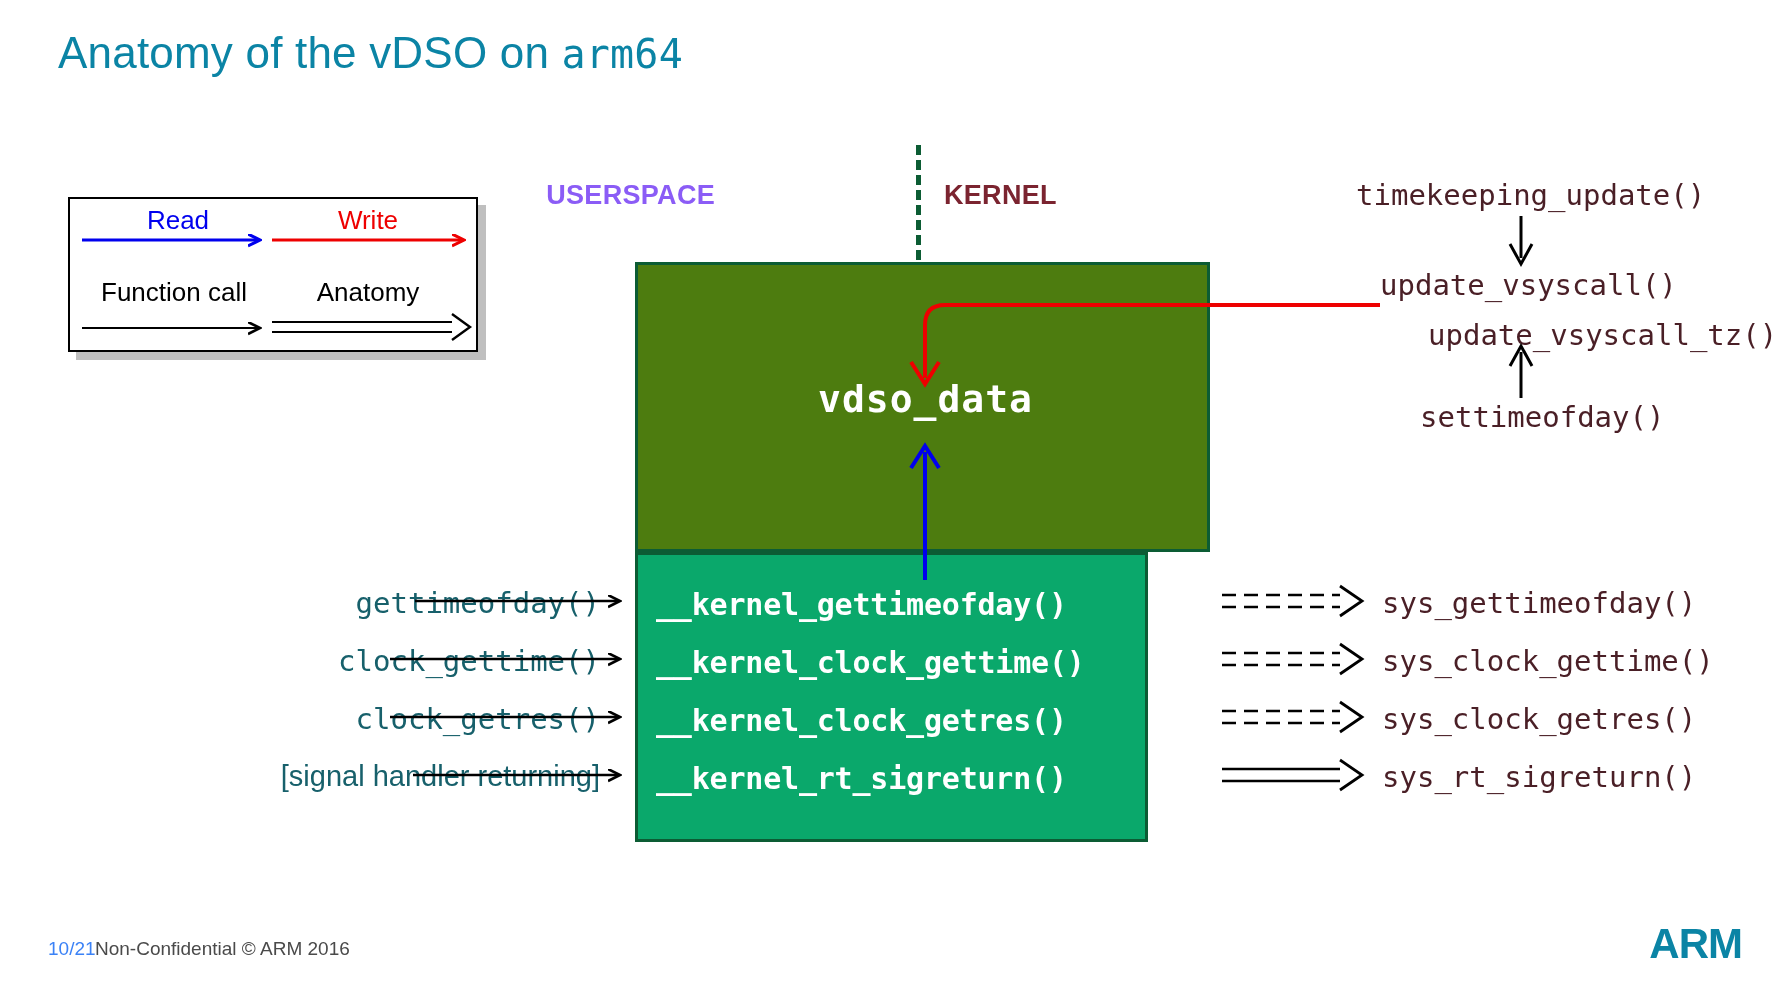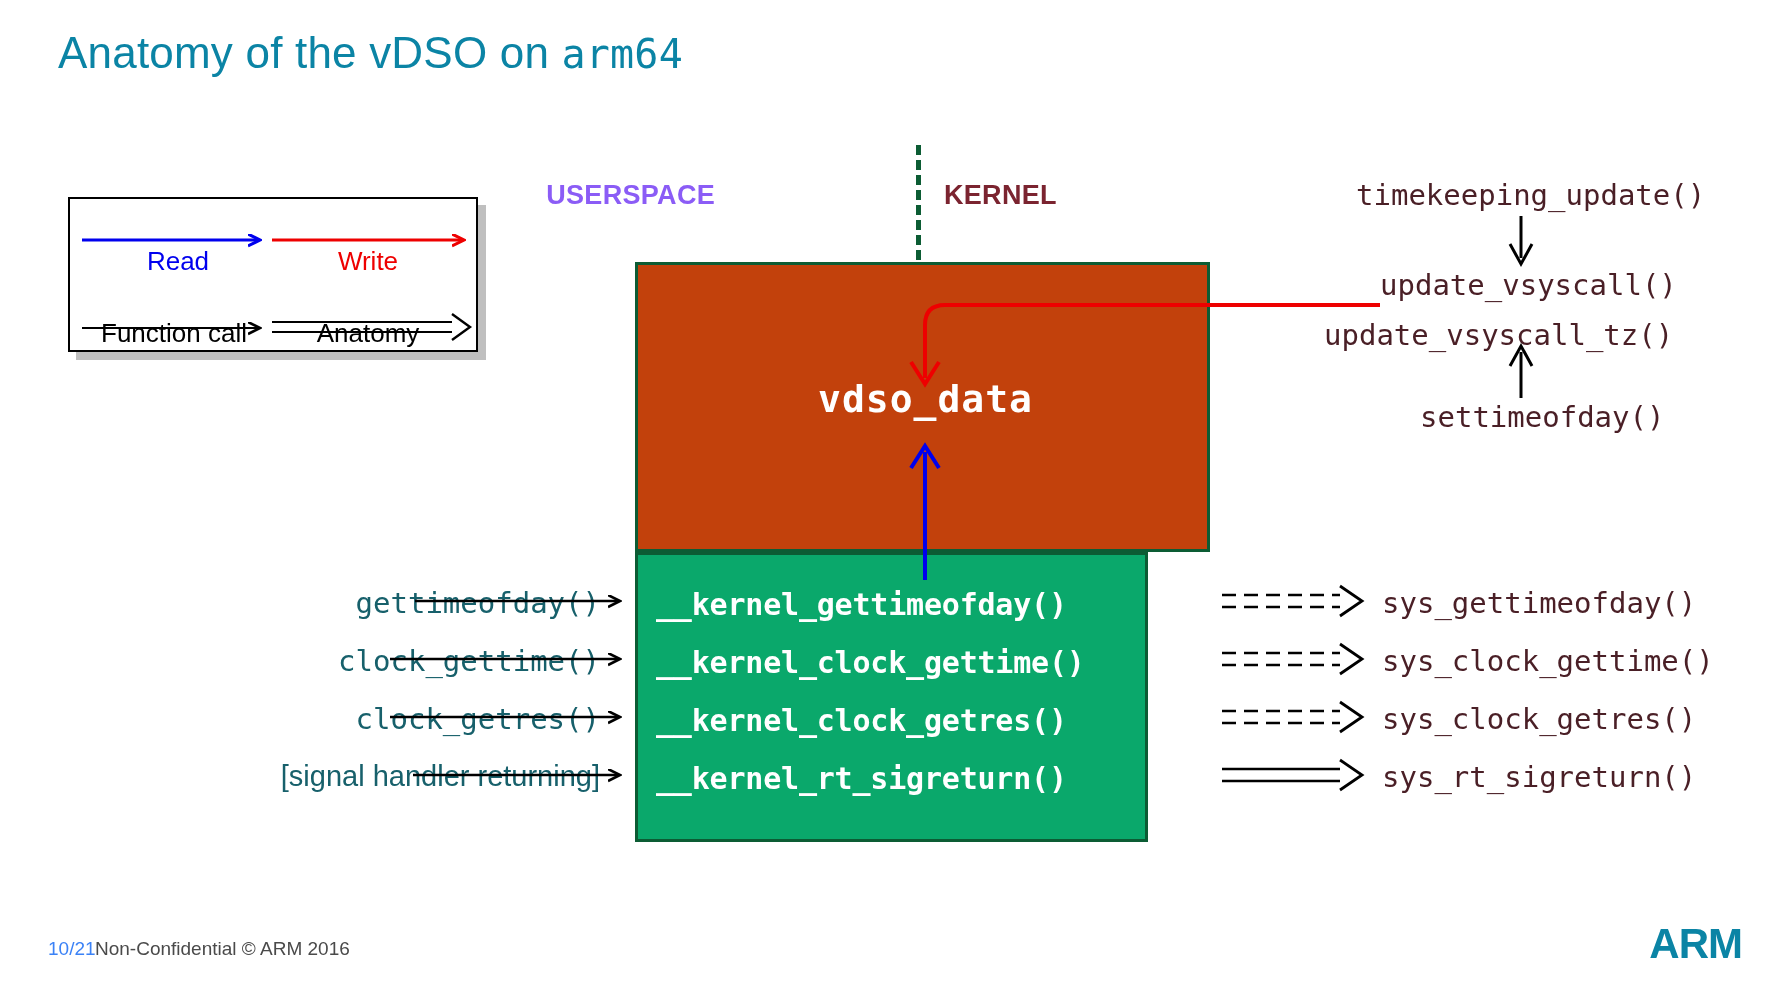"Read" .legend-cell { margin-top: 41px -> none }
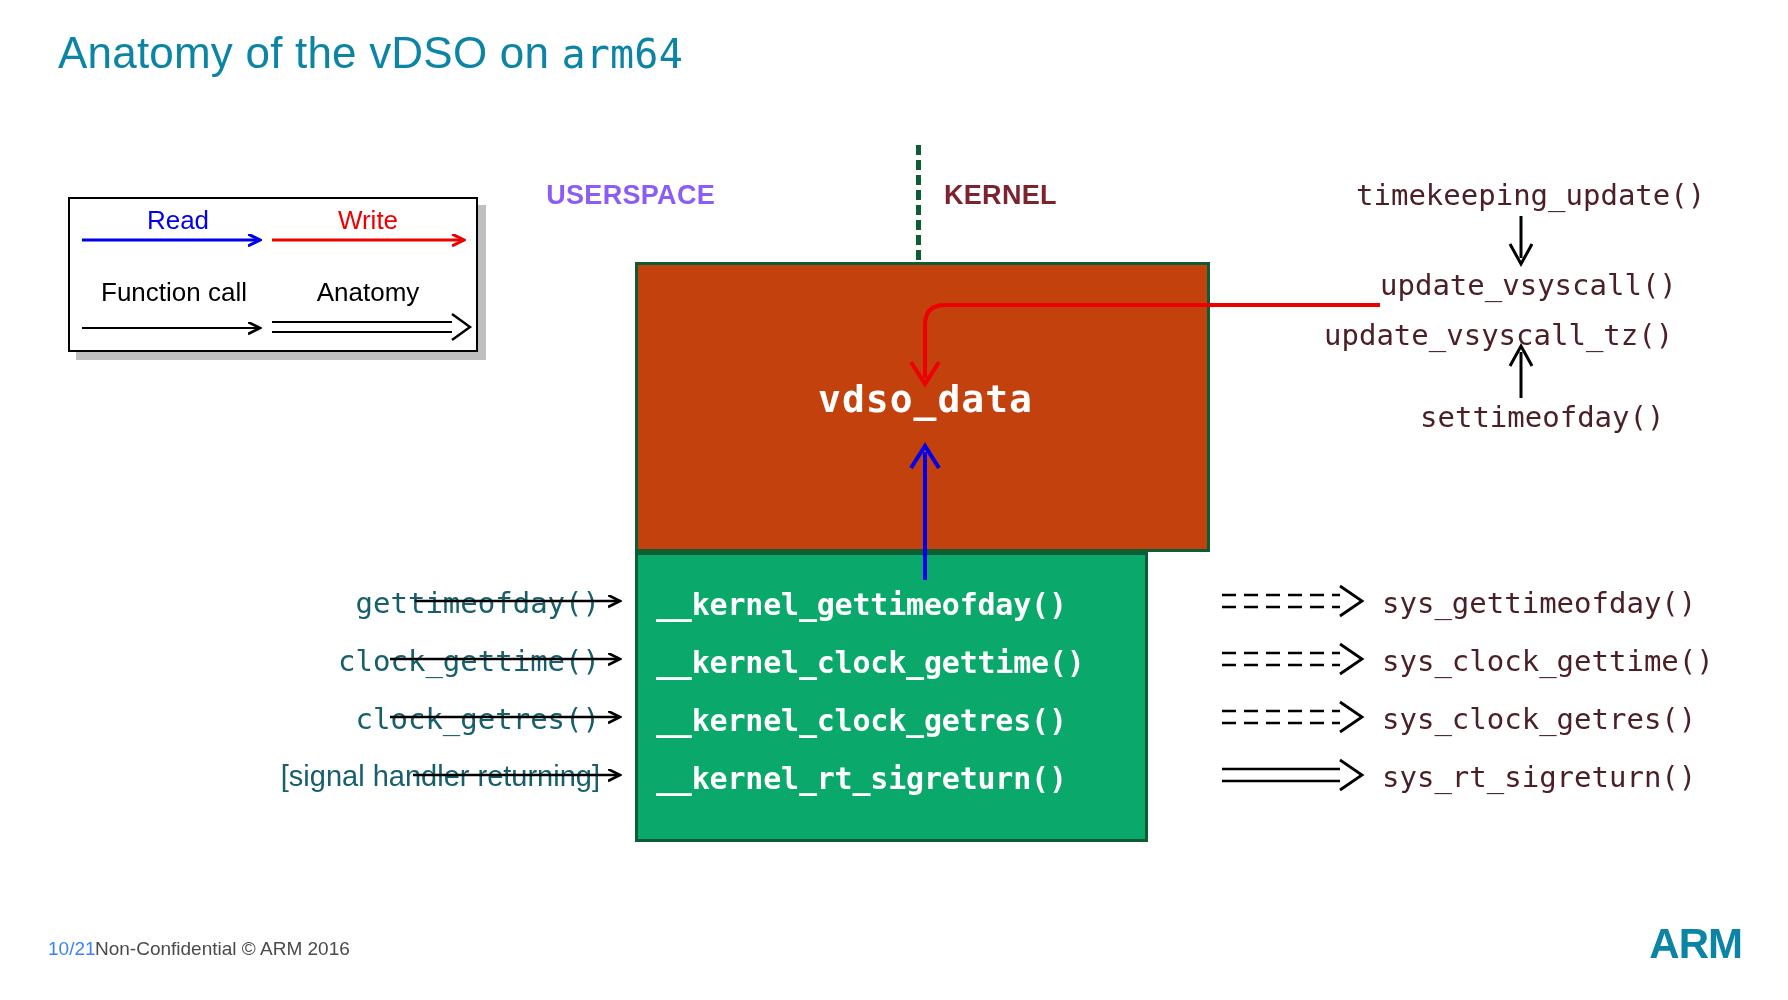"update_vsyscall_tz()" .kc-2 { left: 1324px -> 1428px }
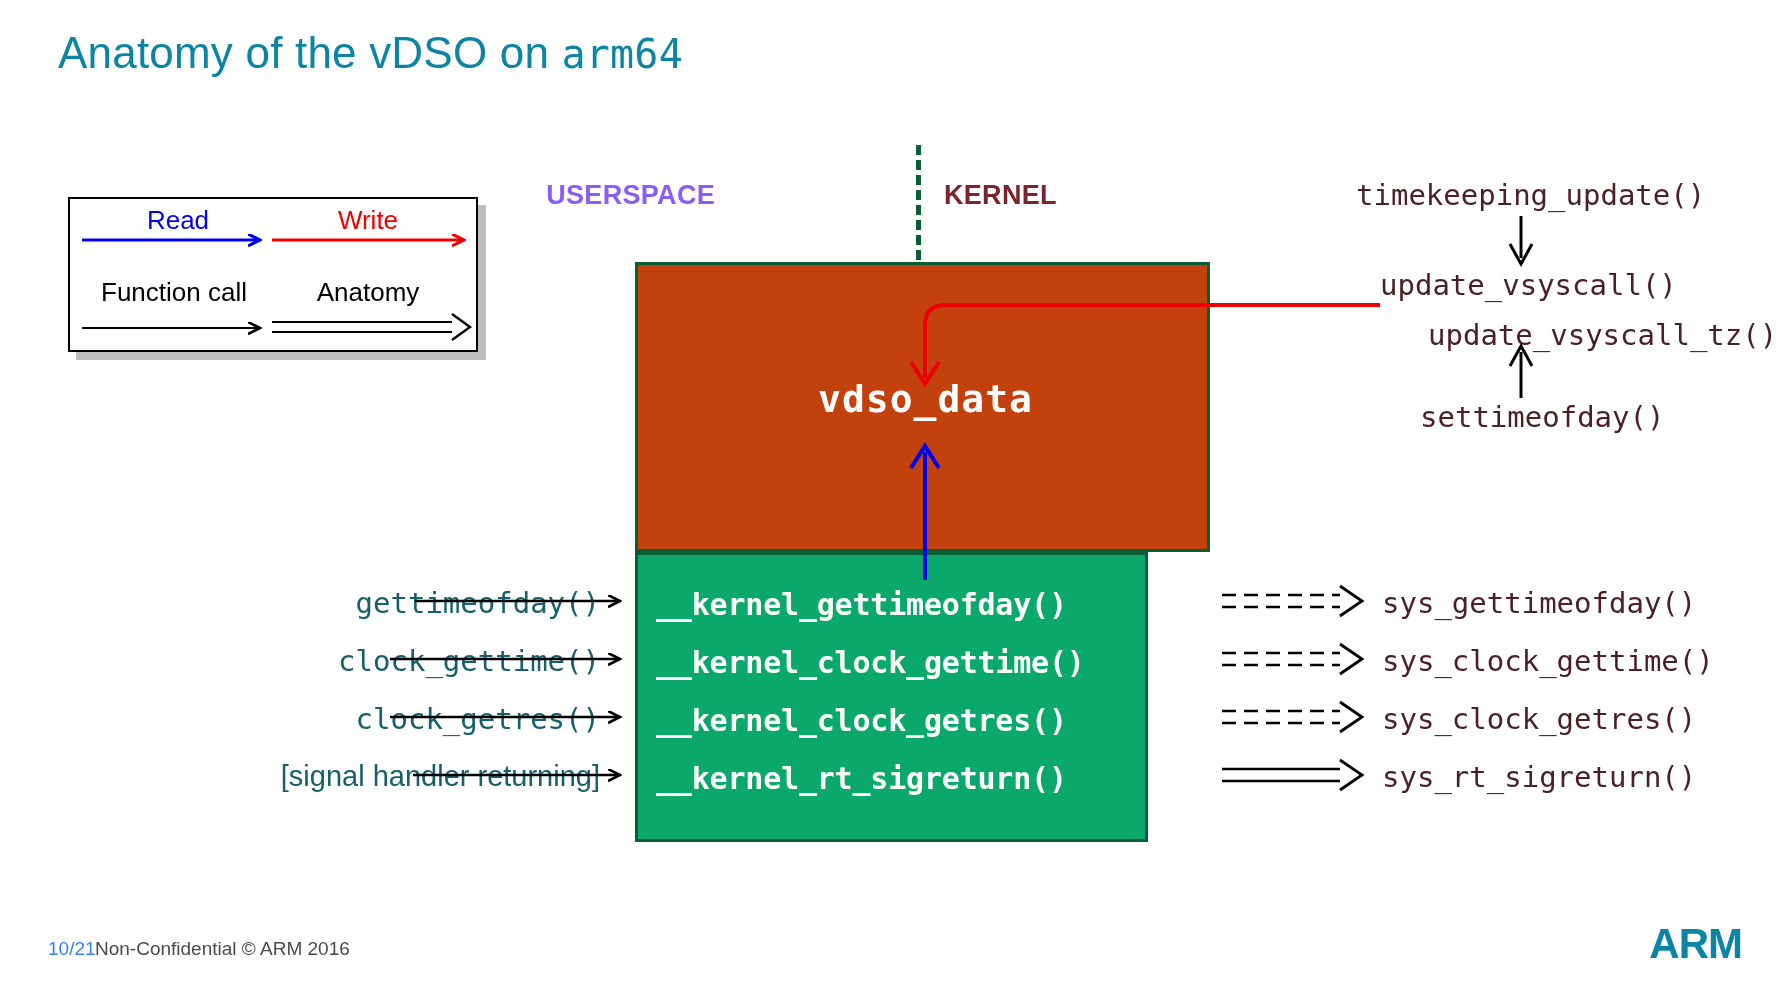"vdso_data" .vdso-box { background: #c2410c -> #4d7c0f }
